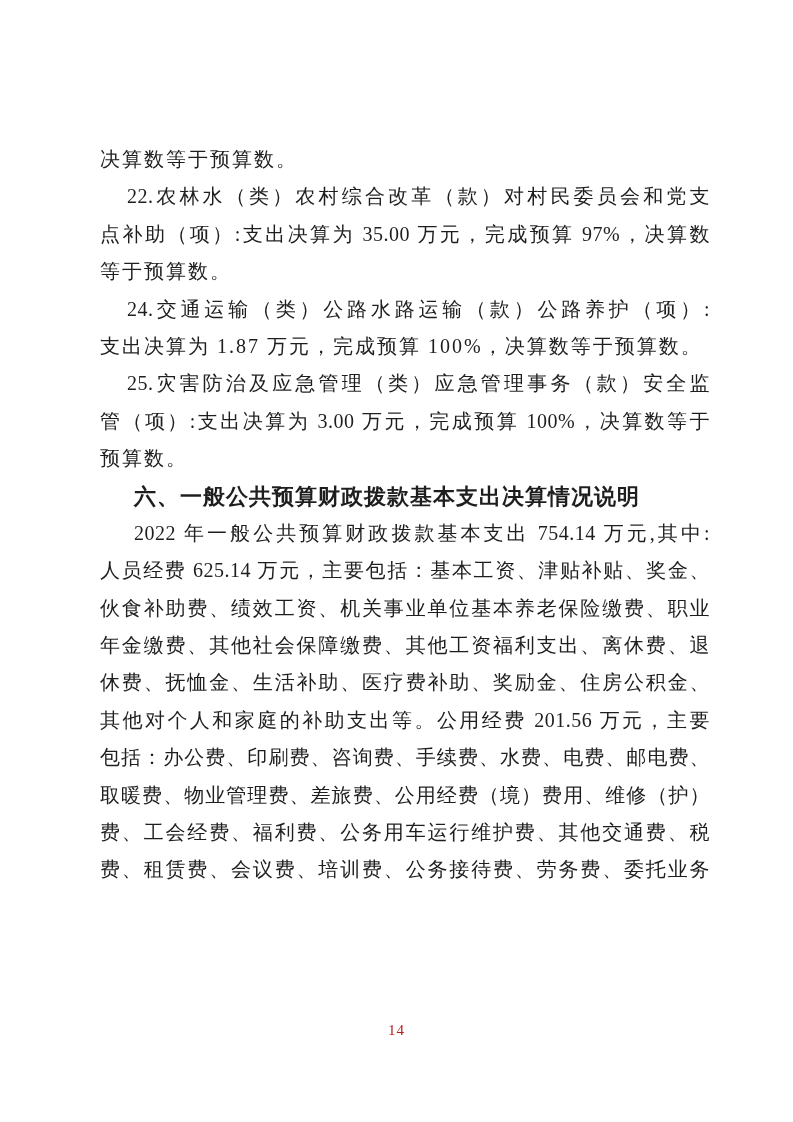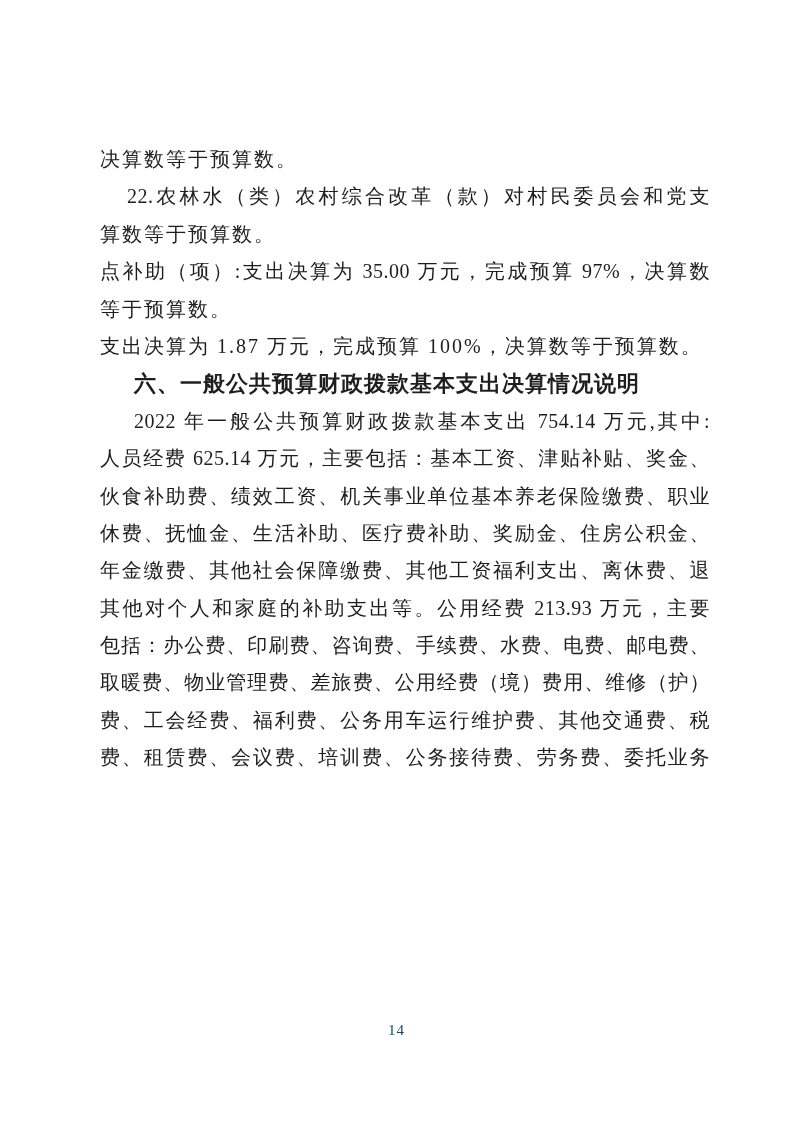"算数等于预算数。" div.line { html: <div>算数等于预算数。</div> -> none }
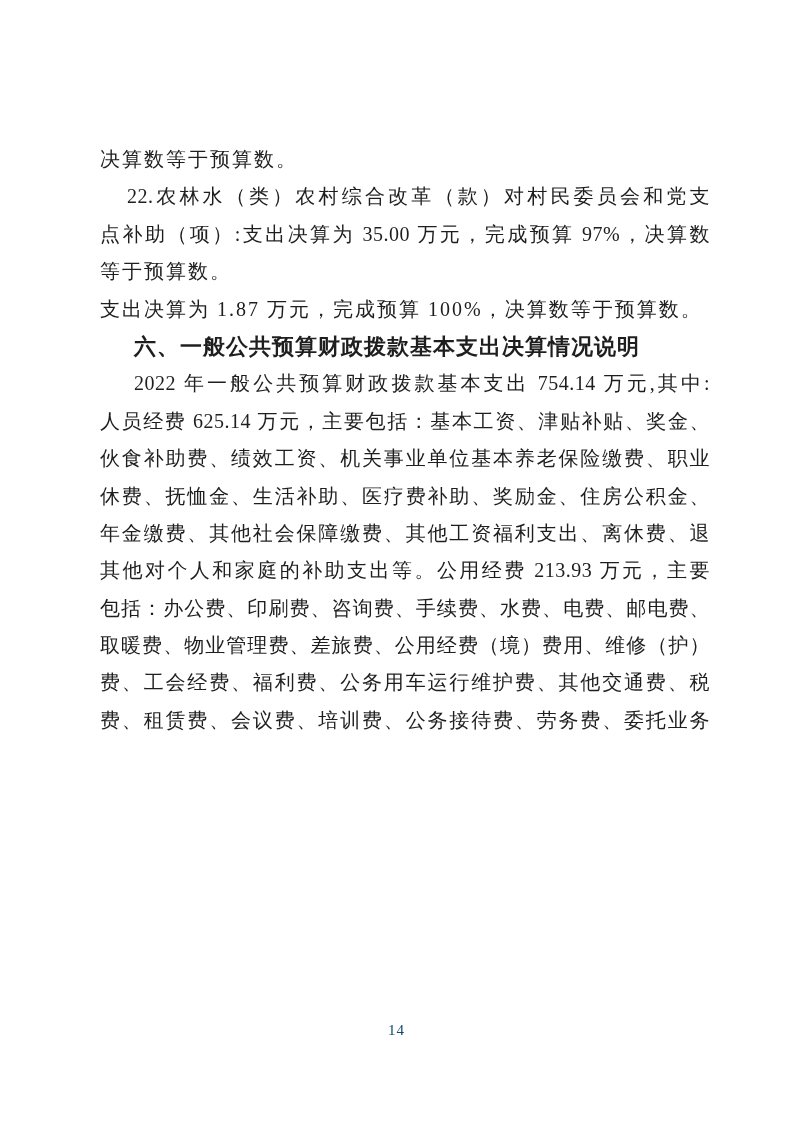"24.交通运输（类）公路水路运输（款）公路养护（项）:" div.line { html: none -> <div>24.交通运输（类）公路水路运输（款）公路养护（项）:</div> }
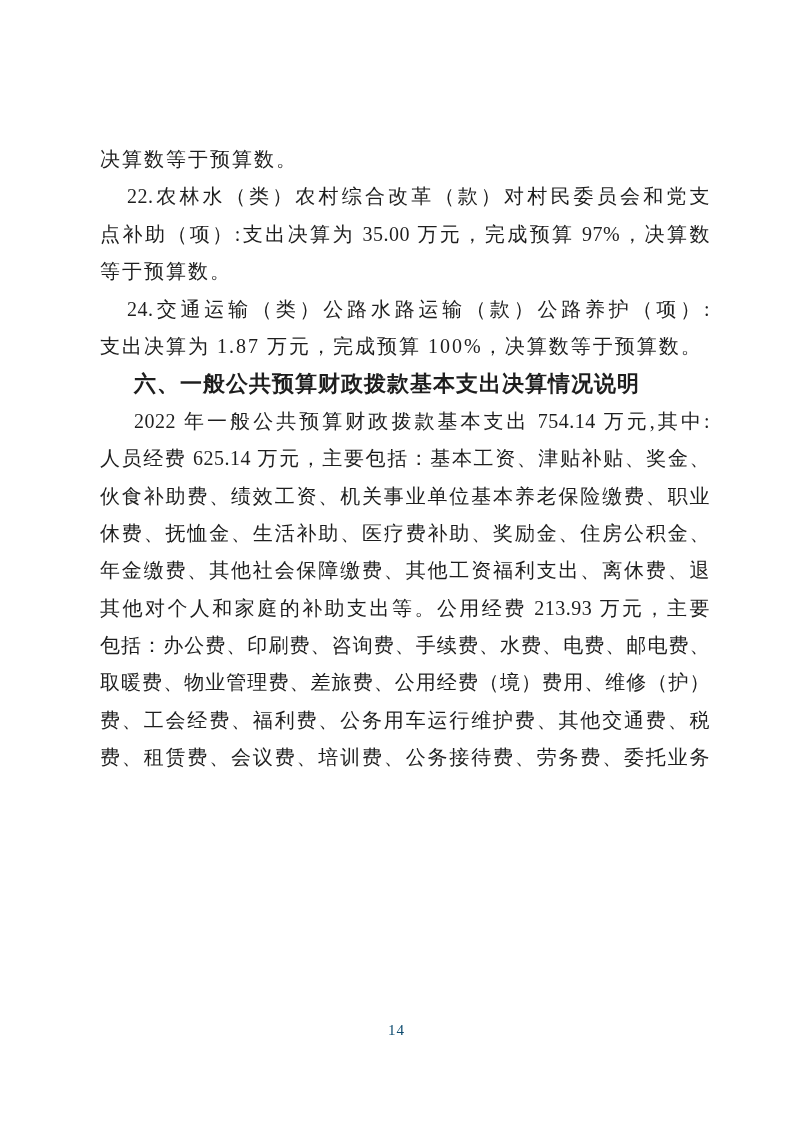"25.灾害防治及应急管理（类）应急管理事务（款）安全监" div { html: none -> <div> <div>25.灾害防治及应急管理（类）应急管理事务（款）安全监</div> <div>管（项）:支出决算为 3.00 万元，完成预算 100%，决算数等于</div> <div>预算数。</div> </div> }
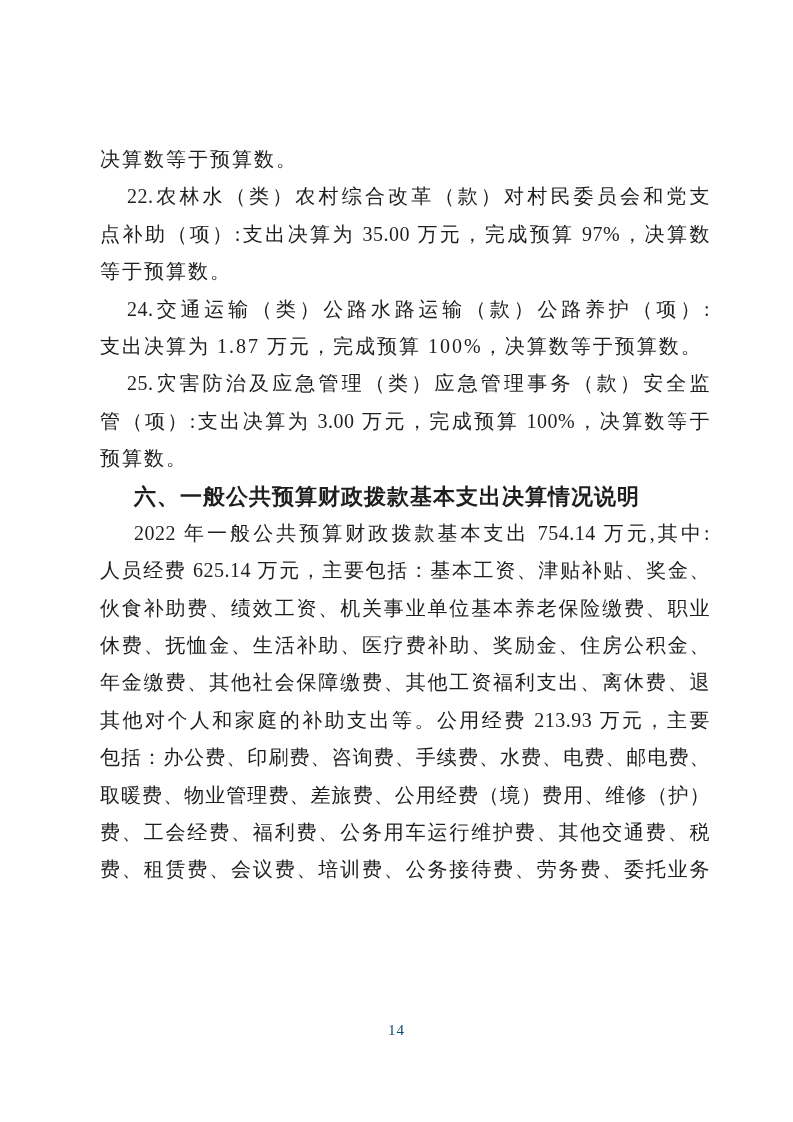"休费、抚恤金、生活补助、医疗费补助、奖励金、住房公积金、" div.line { order: before "年金缴费、其他社会保障缴费、其他工资福利支出、离休费、退" -> after "年金缴费、其他社会保障缴费、其他工资福利支出、离休费、退" }
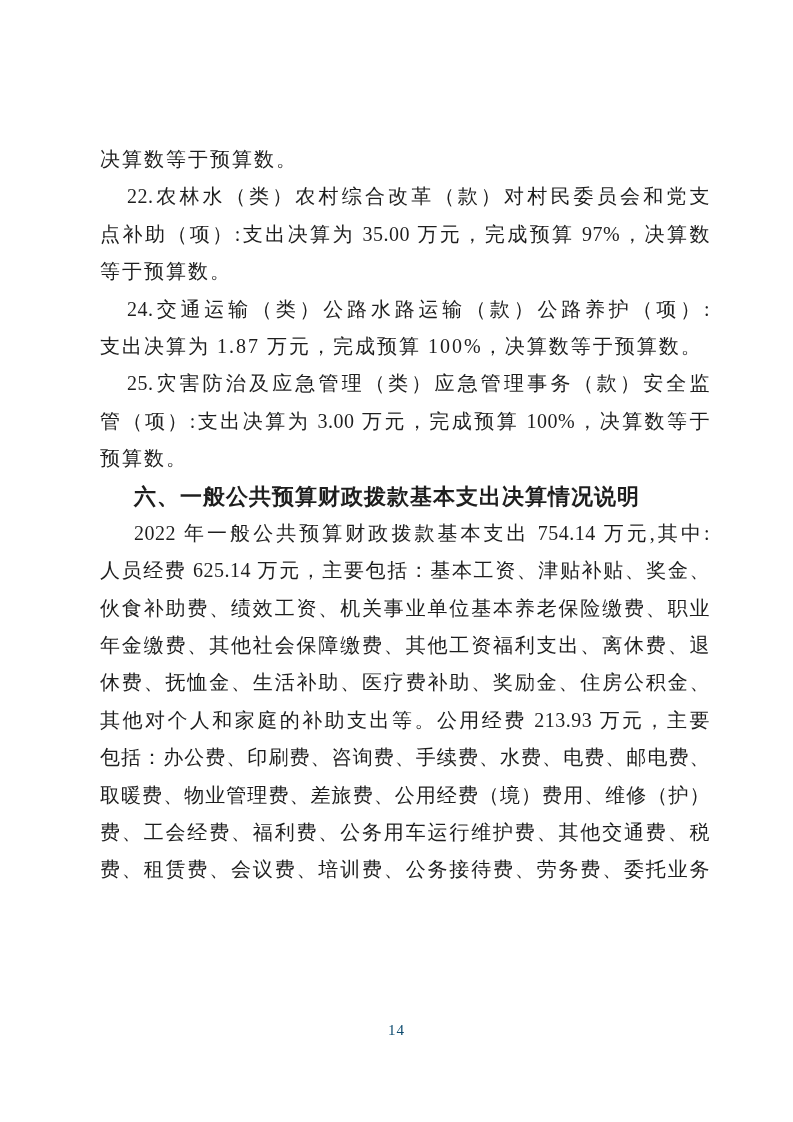"其他对个人和家庭的补助支出等。公用经费 213.93 万元，主要" div.line { text: 213.93 -> 201.56 }
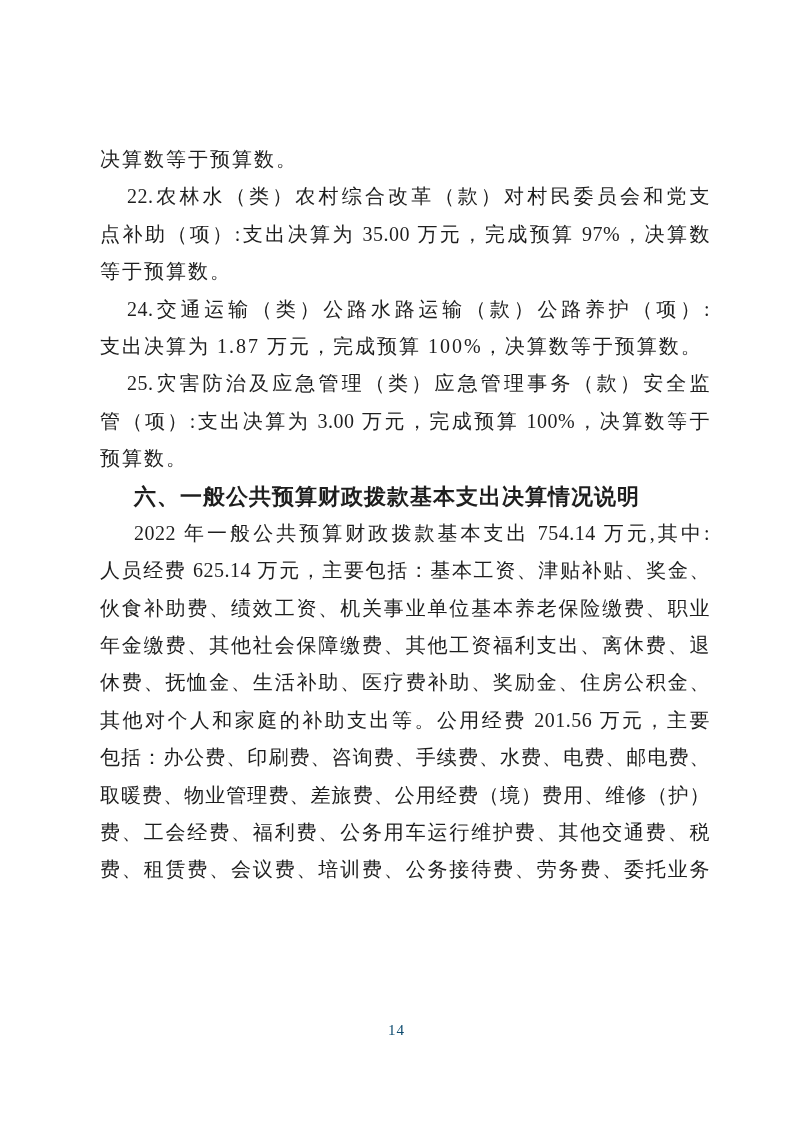"14" .footer { color: #0c4a6e -> #b91c1c }
